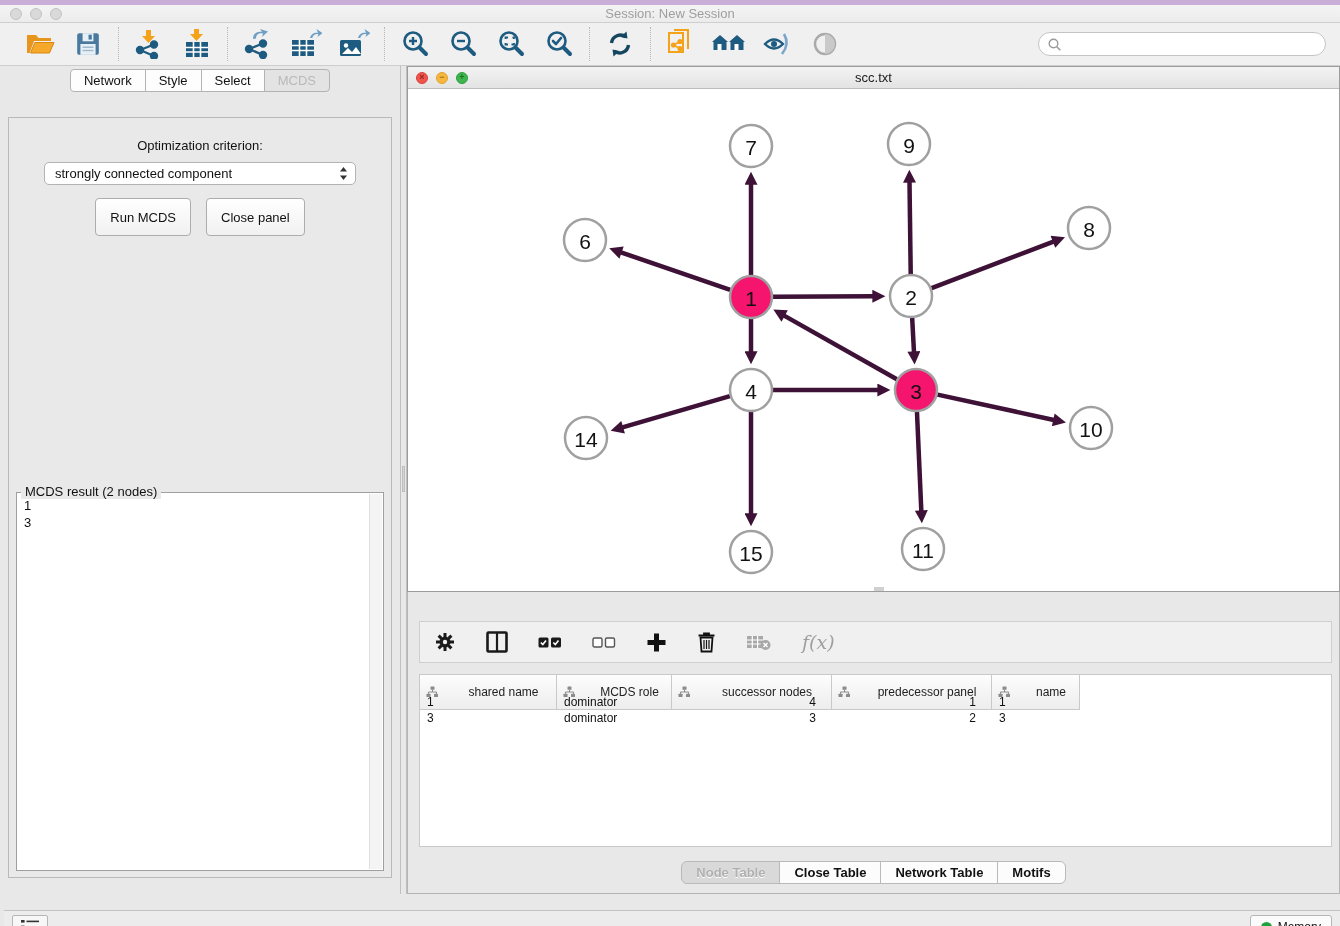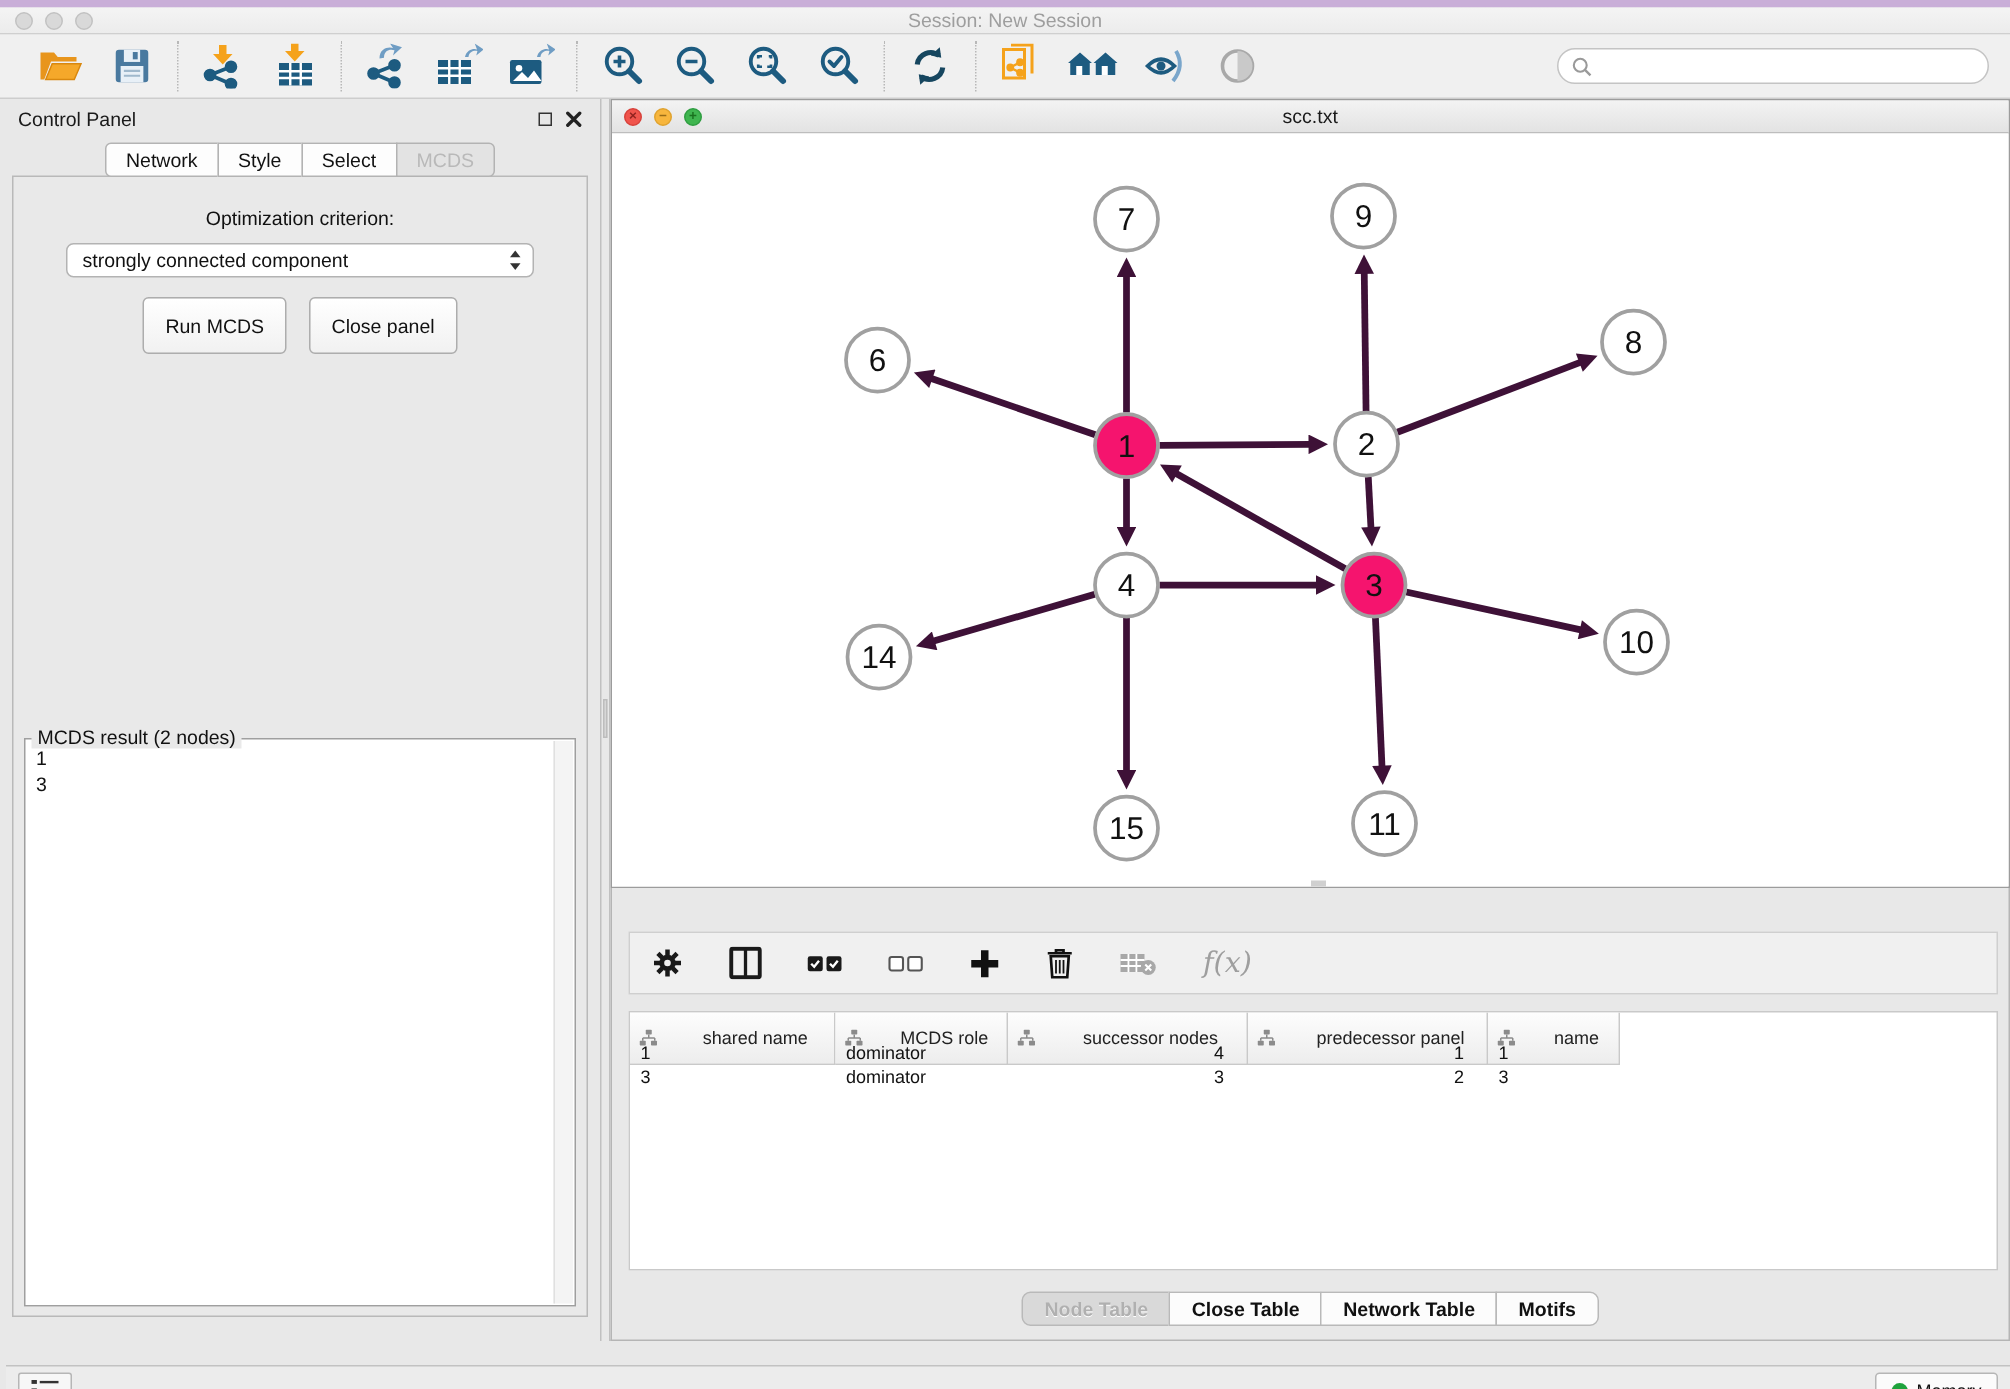"Control Panel" div.panel-header { html: <div> <span>Control Panel</span> <span> <span></span> <svg> <path></path> </svg> </span> </div> -> none }
